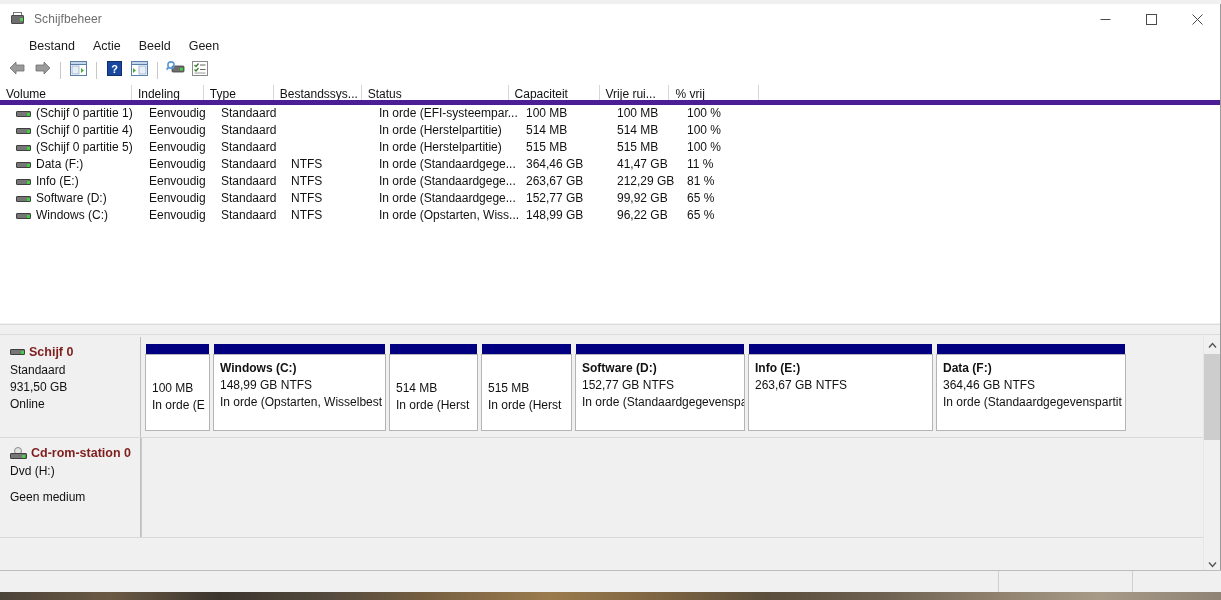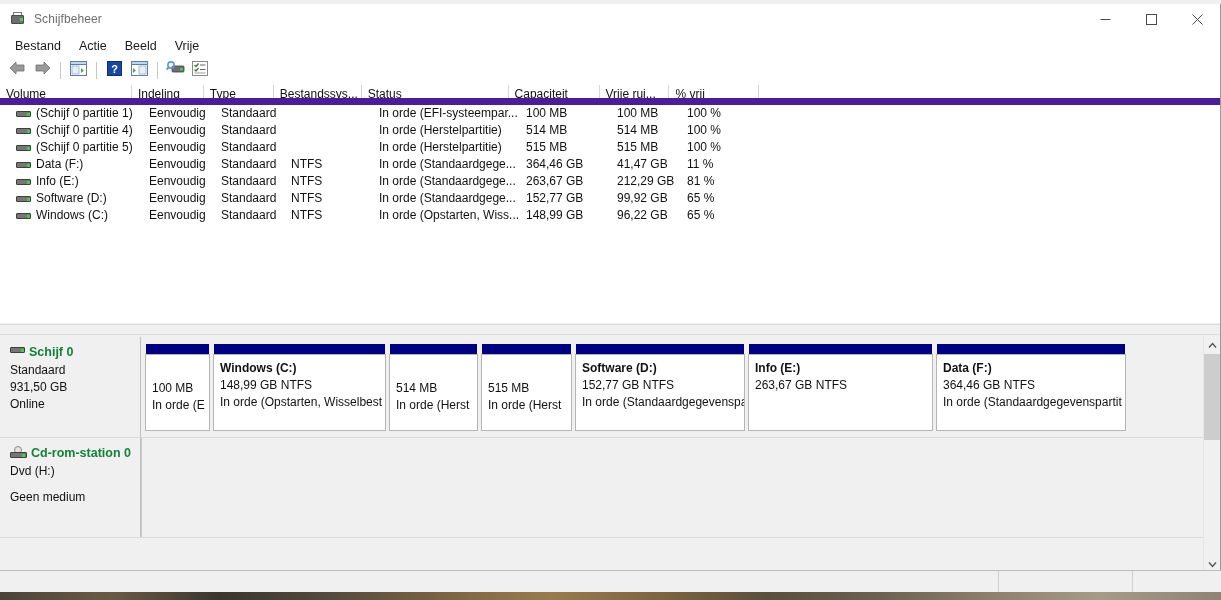"Bestand" .menubar { padding-left: 6px -> 20px }
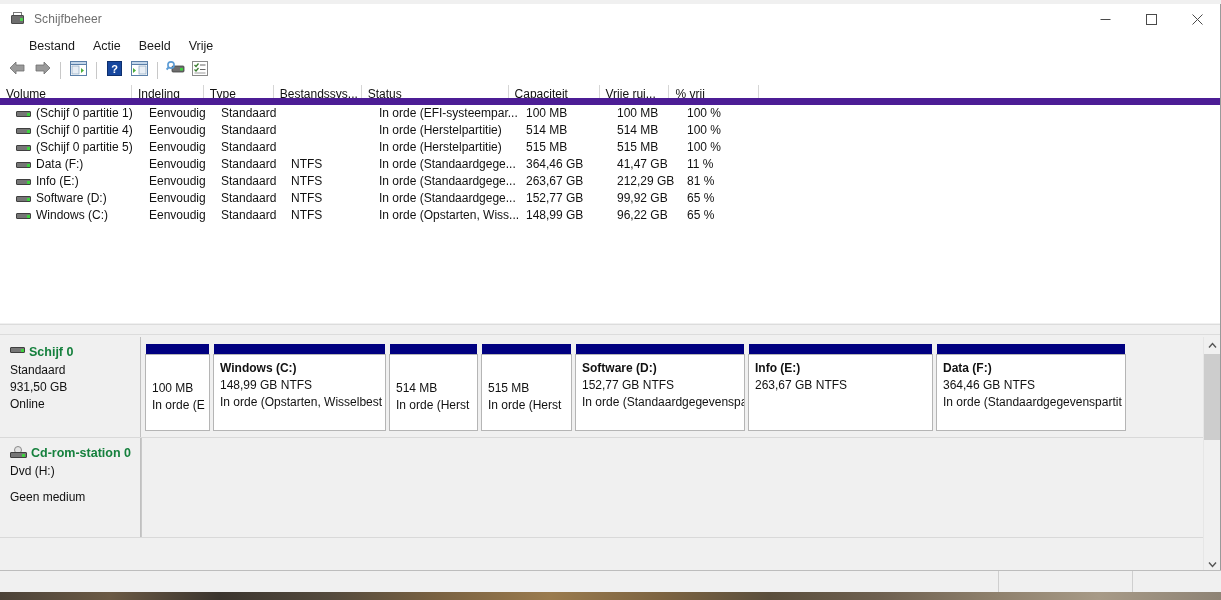"Vrije" div.menu-item { text: Vrije -> Geen }
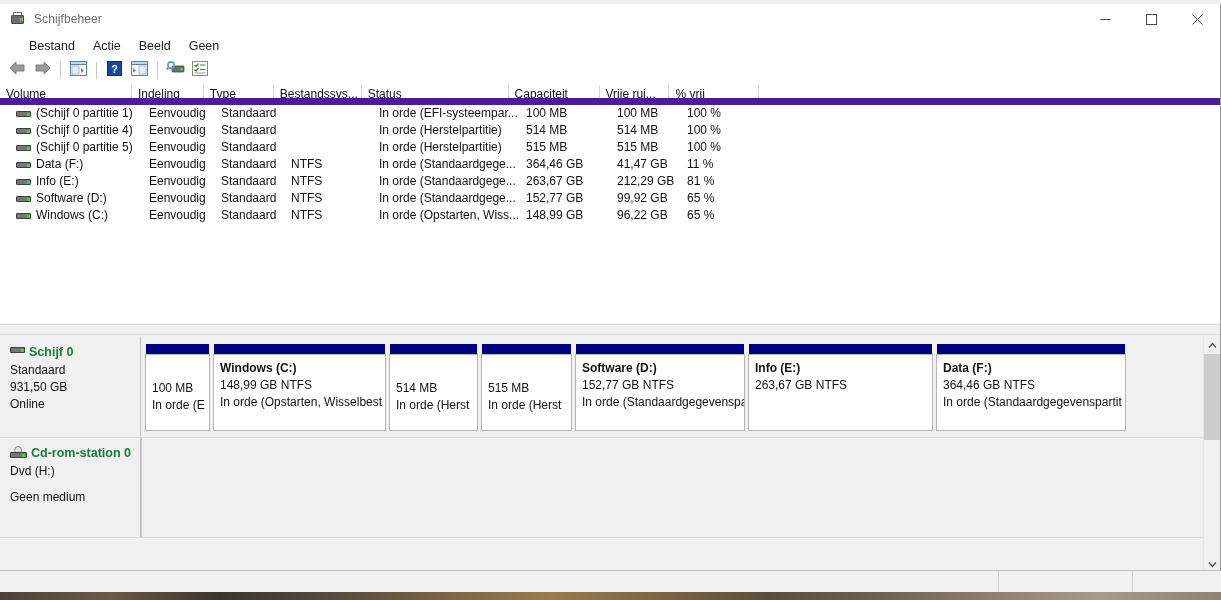"Volume" .lv-header { border-bottom: 7px solid #4c1d95 -> 5px solid #4c1d95 }
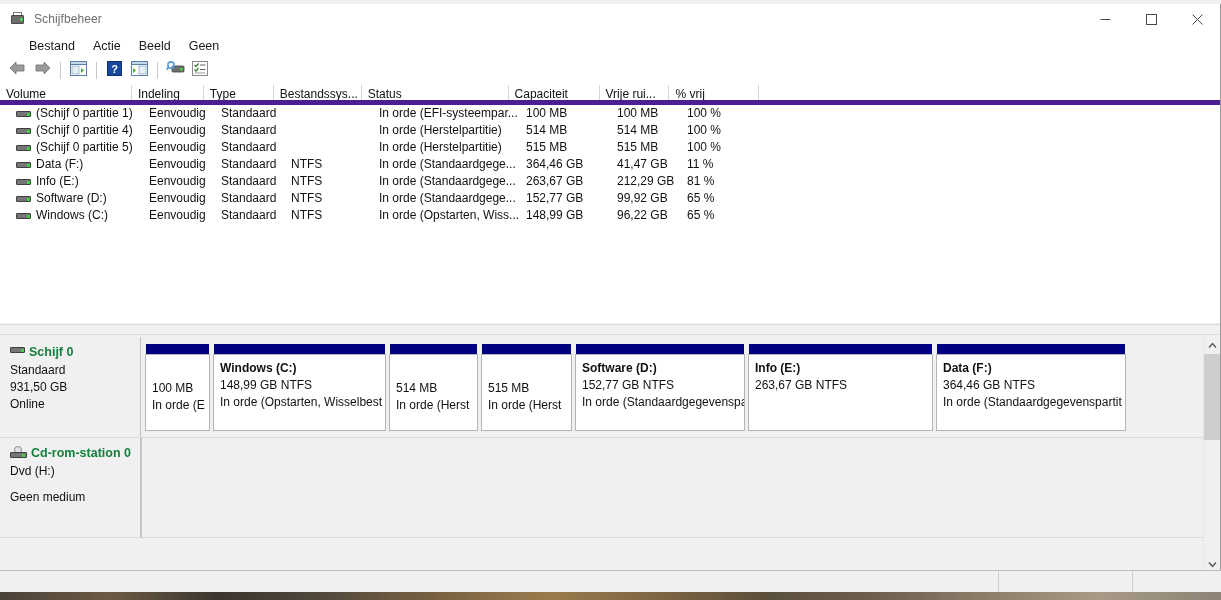"Schijf 0" .disk-title { align-items: none -> center; color: #15803d -> #7f1d1d }
